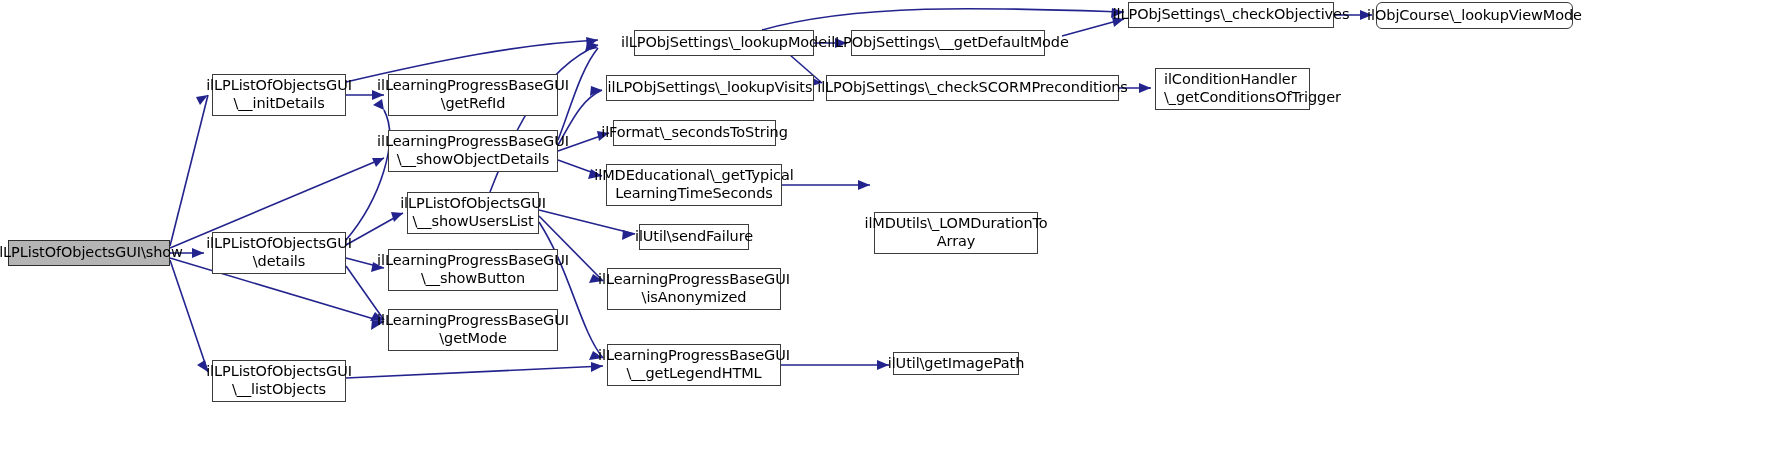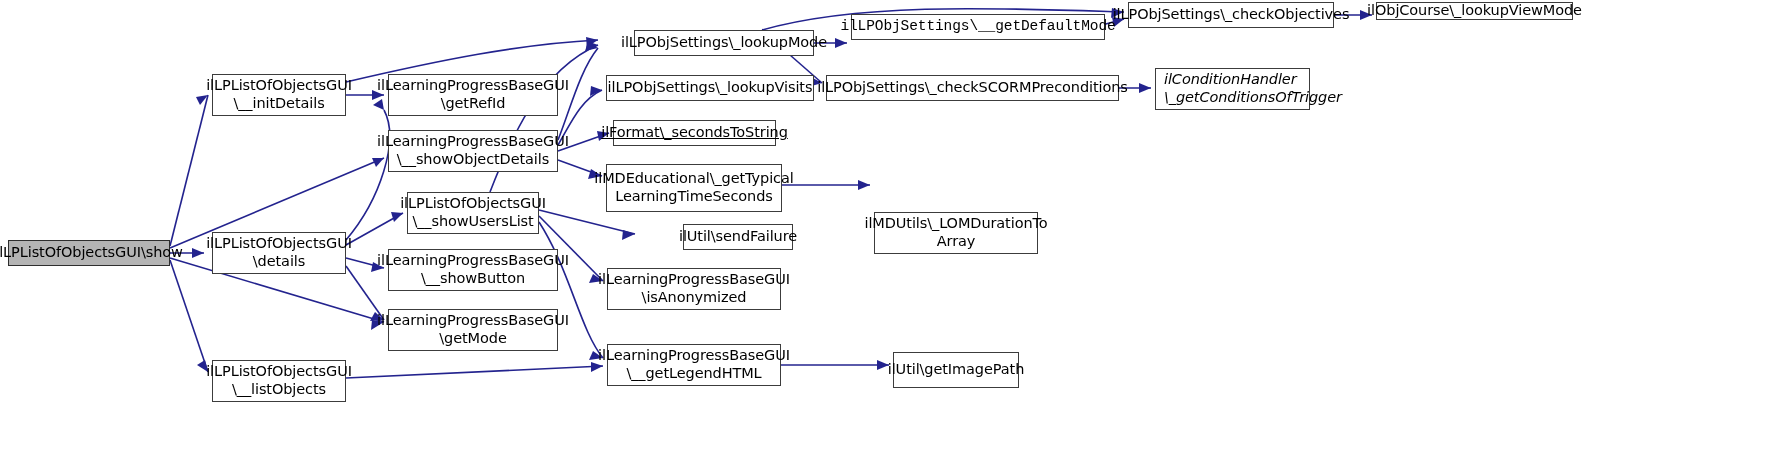"ilObjCourse\_lookupViewMode" div.node { border-radius: none -> 6px; height: 18px -> 27px }
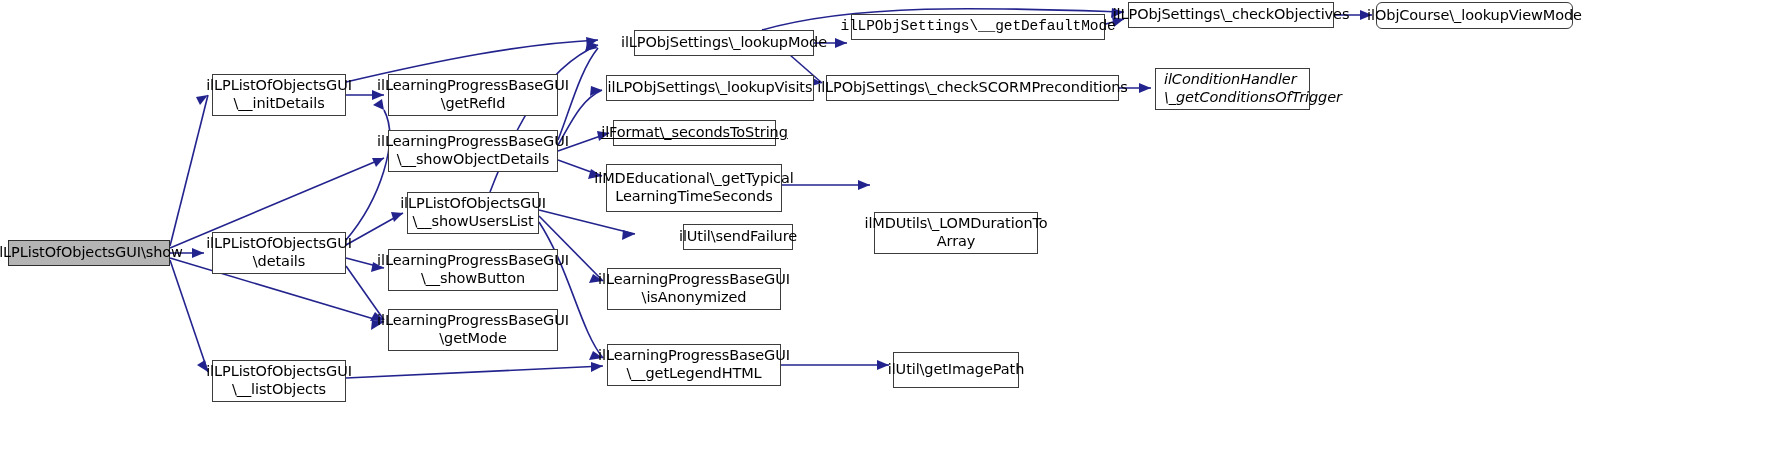"ilLPObjSettings\__getDefaultMode" div.node { font-family: Liberation Mono, monospace -> none; top: 14px -> 30px; width: 254px -> 194px }
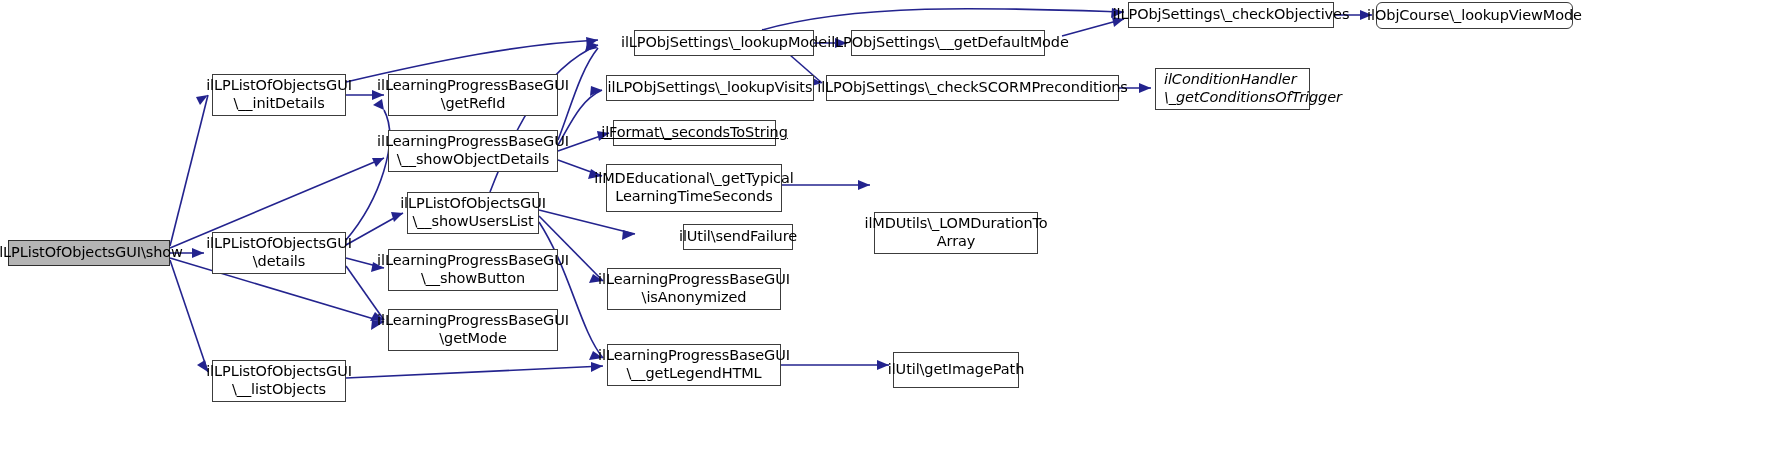"ilConditionHandler" .node.left-align { font-style: italic -> none }
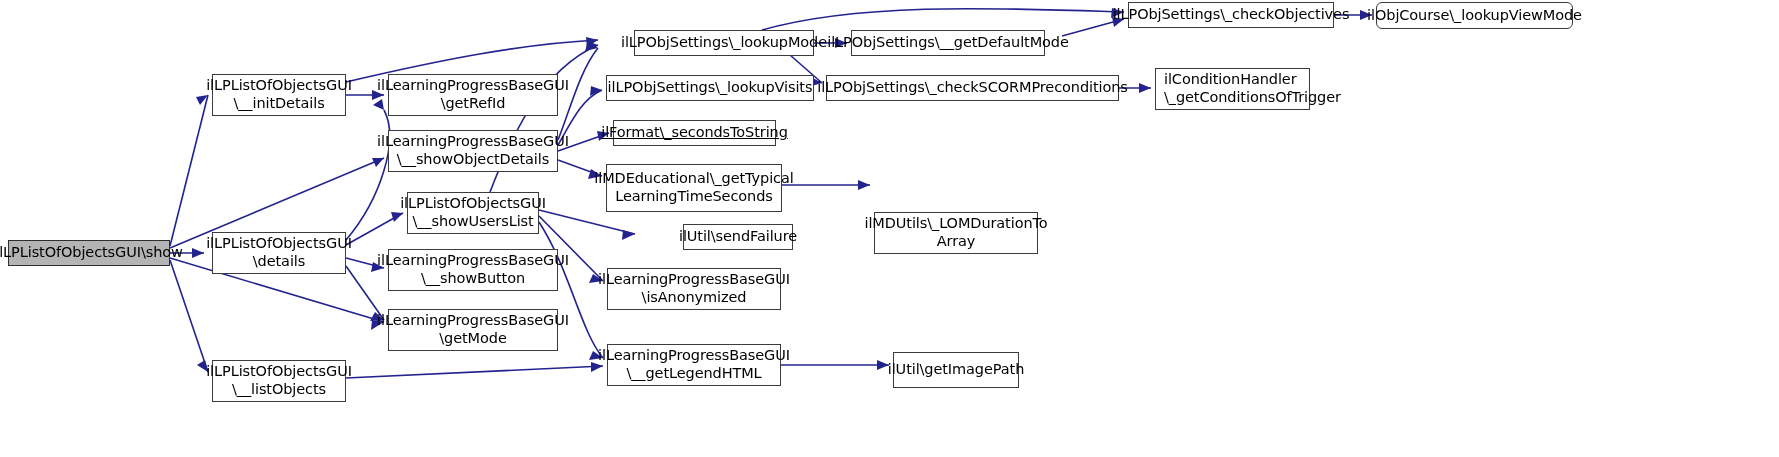"ilFormat\_secondsToString" div.node { text-decoration: underline -> none }
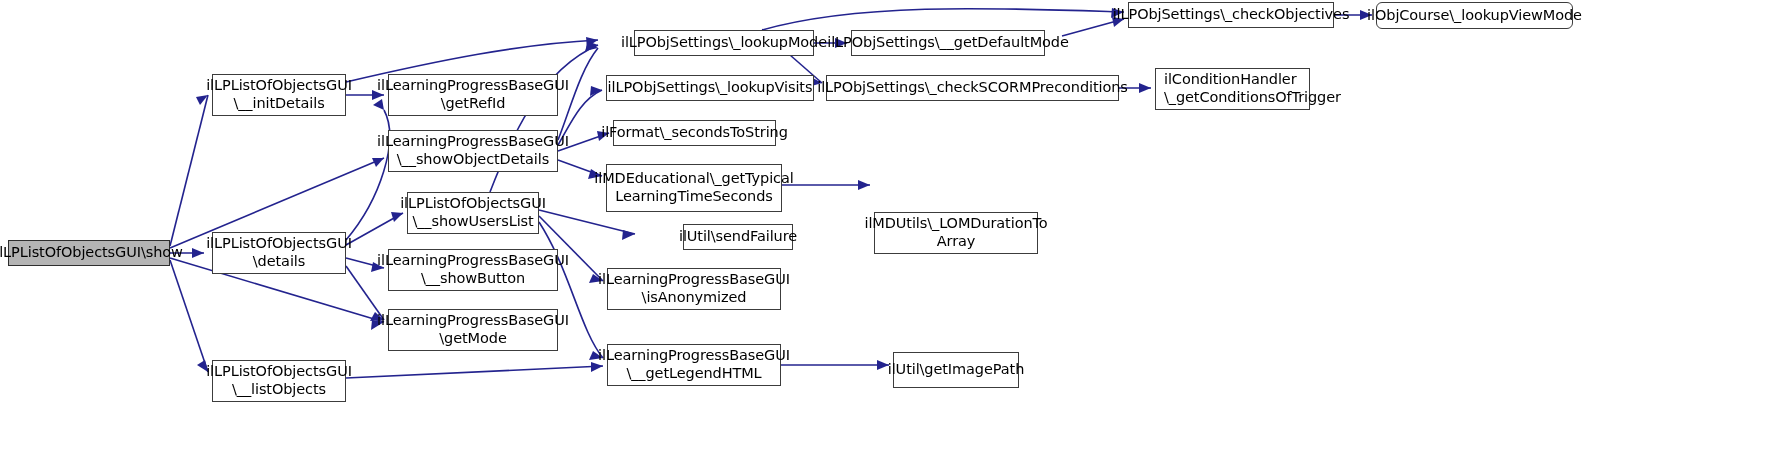"ilMDEducational\_getTypical" div.node { height: 48px -> 42px }
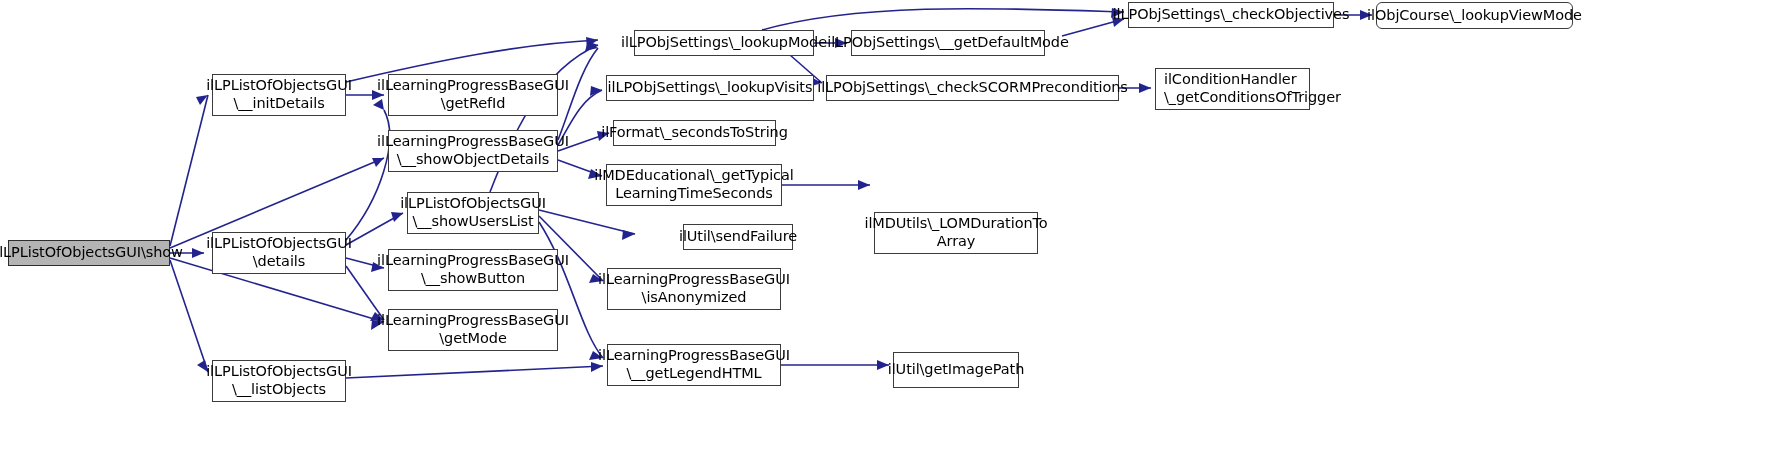"ilUtil\sendFailure" div.node { margin-left: 44px -> none }
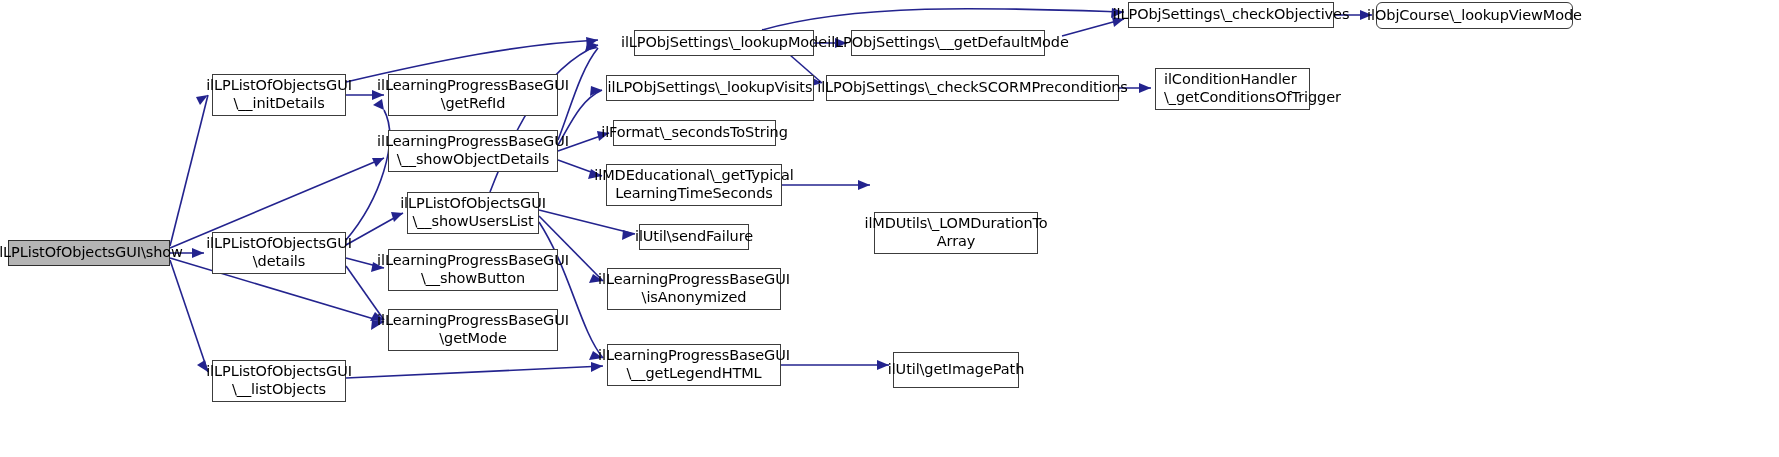"ilUtil\getImagePath" div.node { height: 36px -> 23px }
